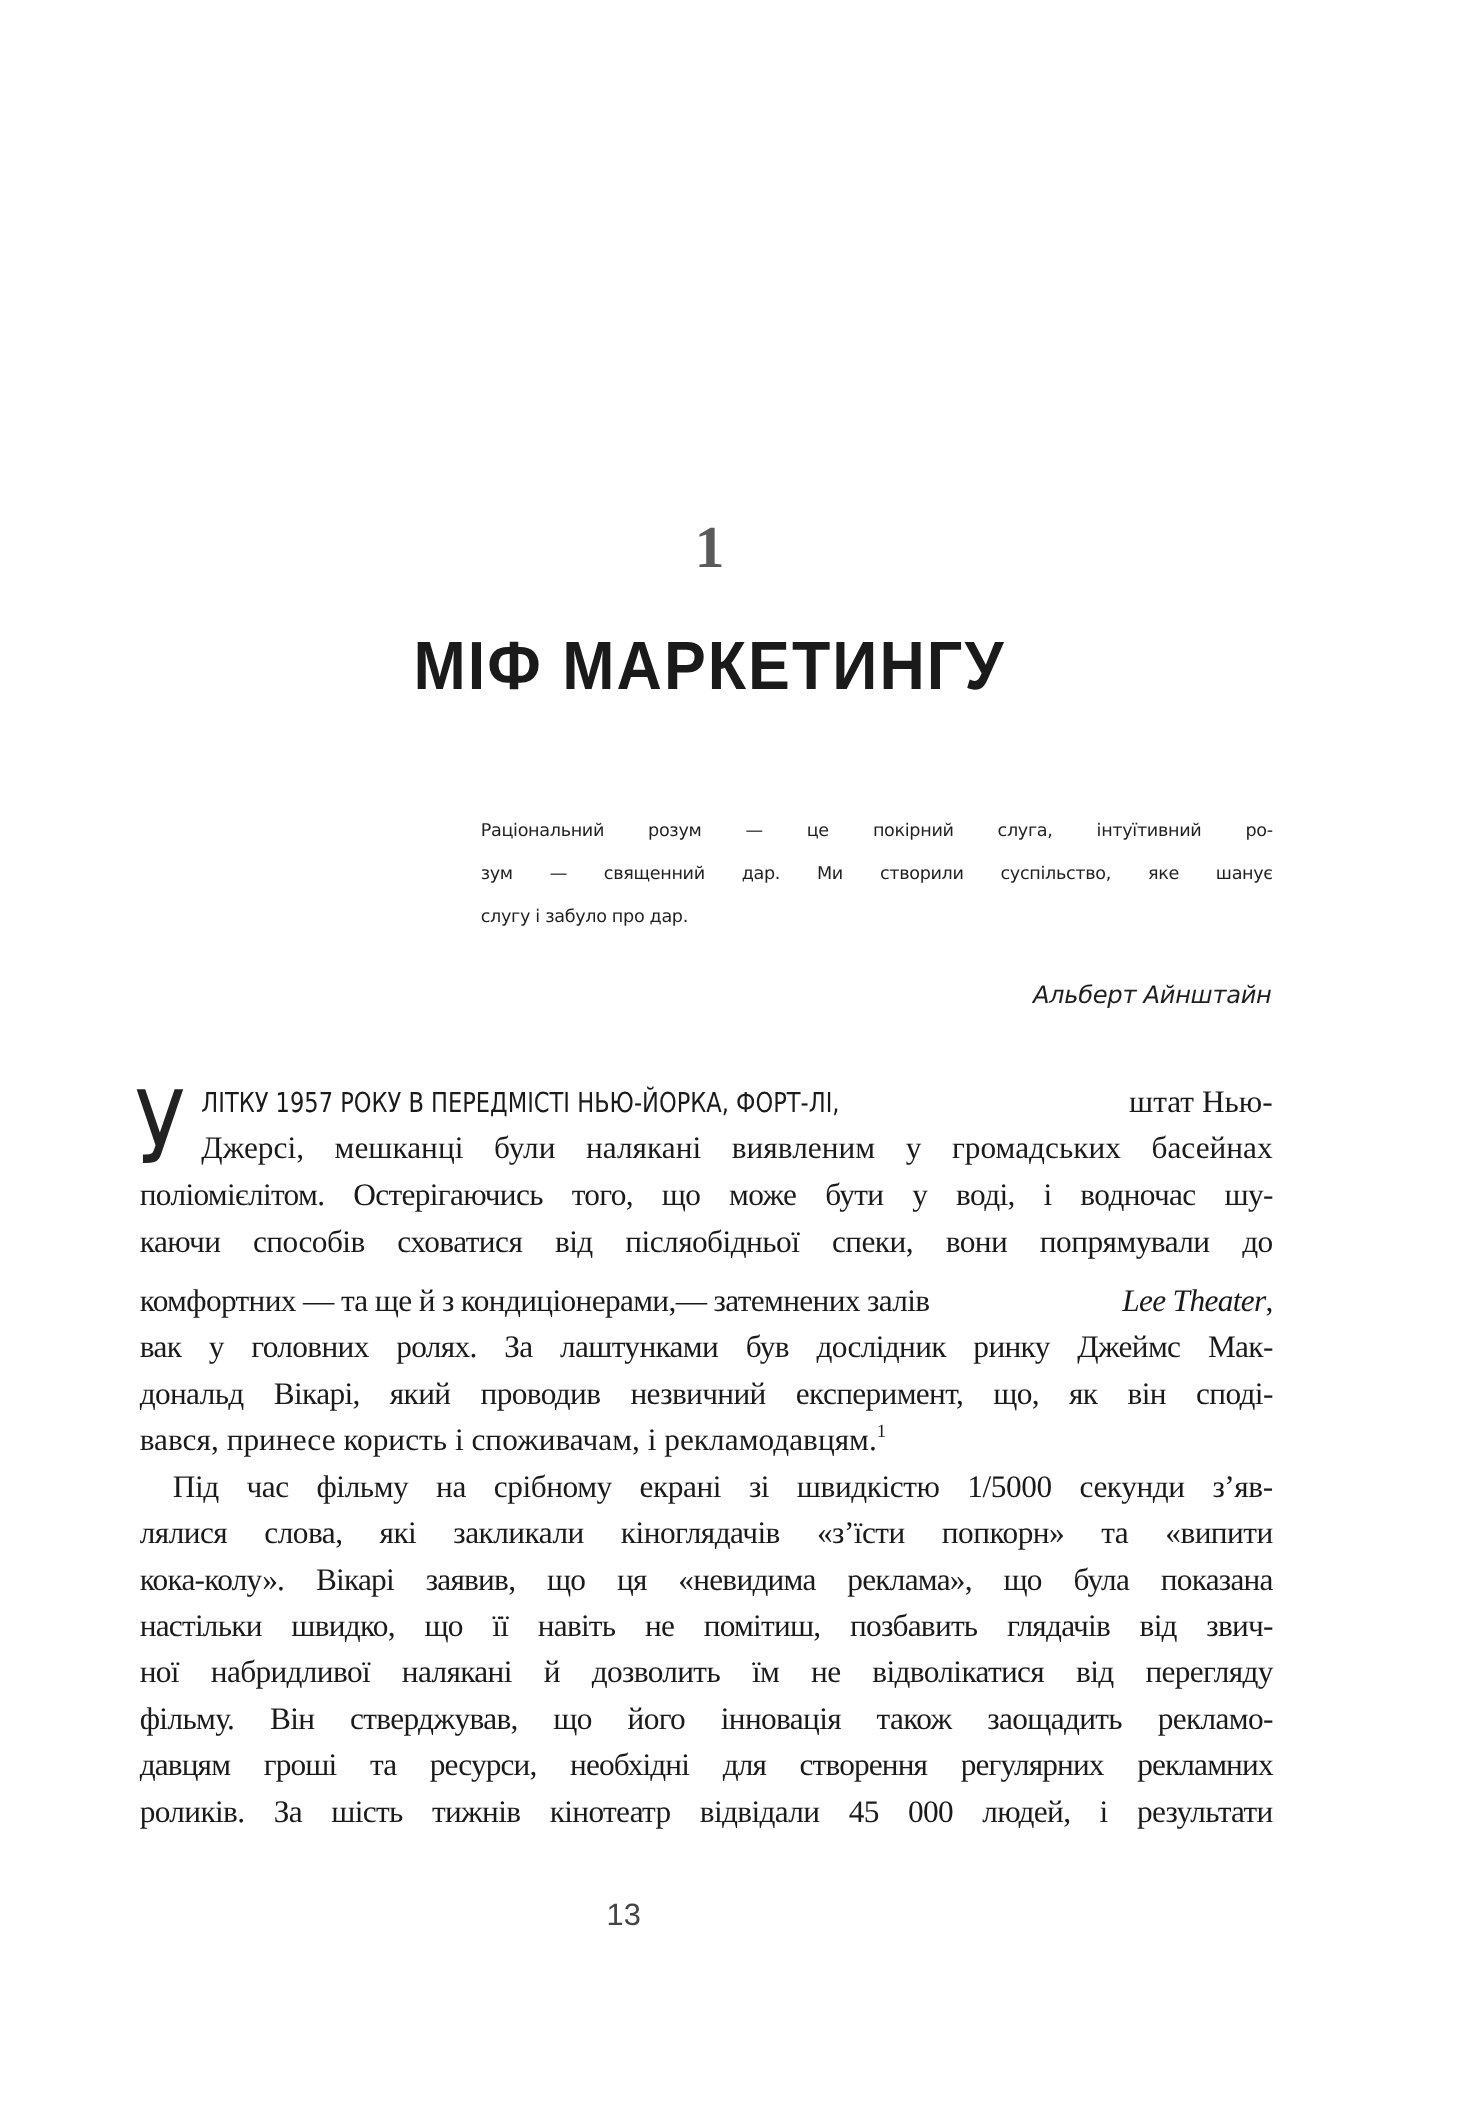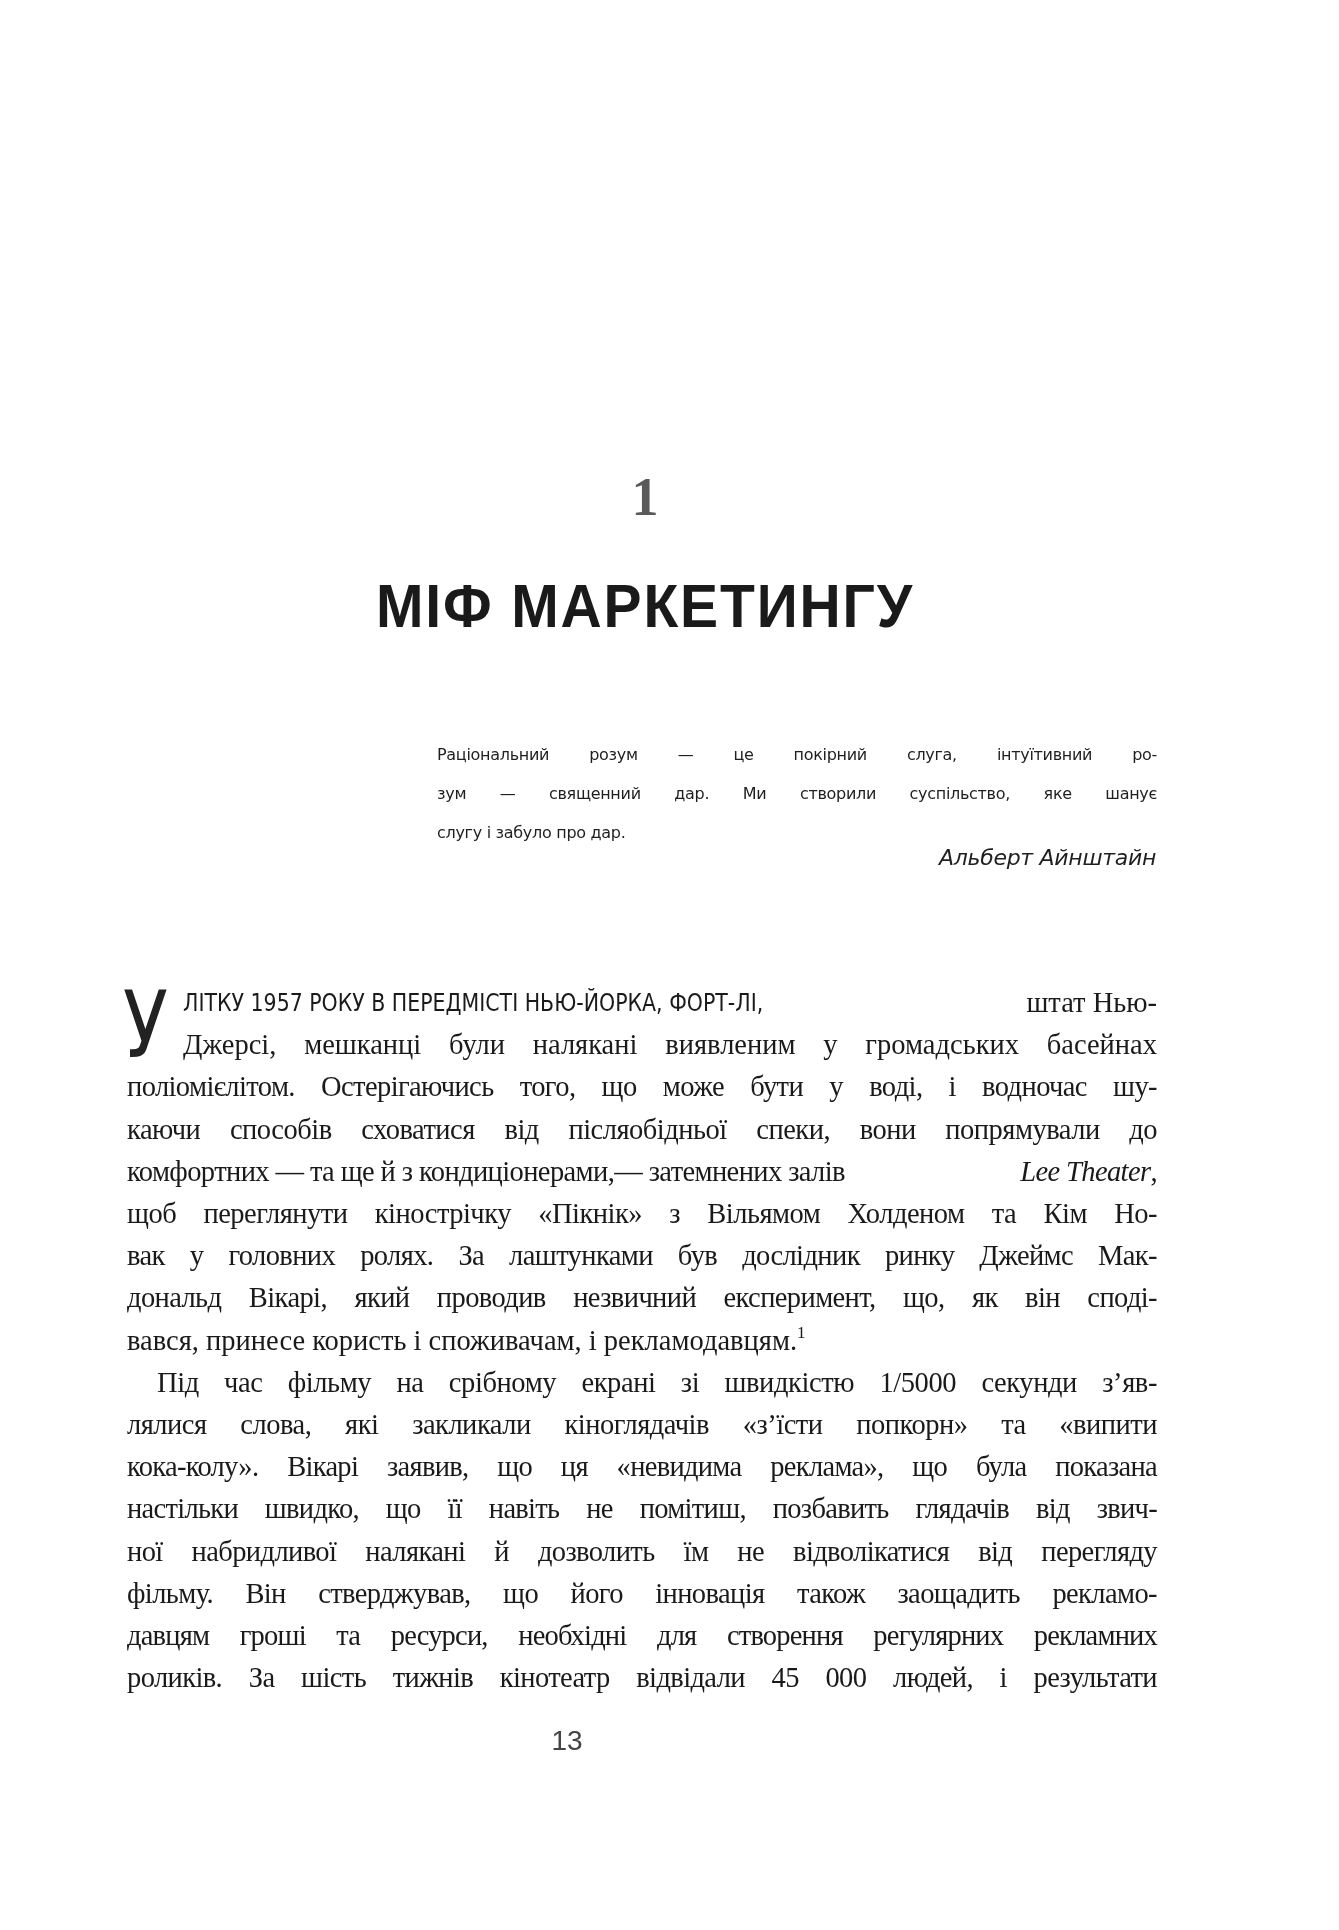"Альберт Айнштайн" .epigraph-author { top: 845px -> 893px }
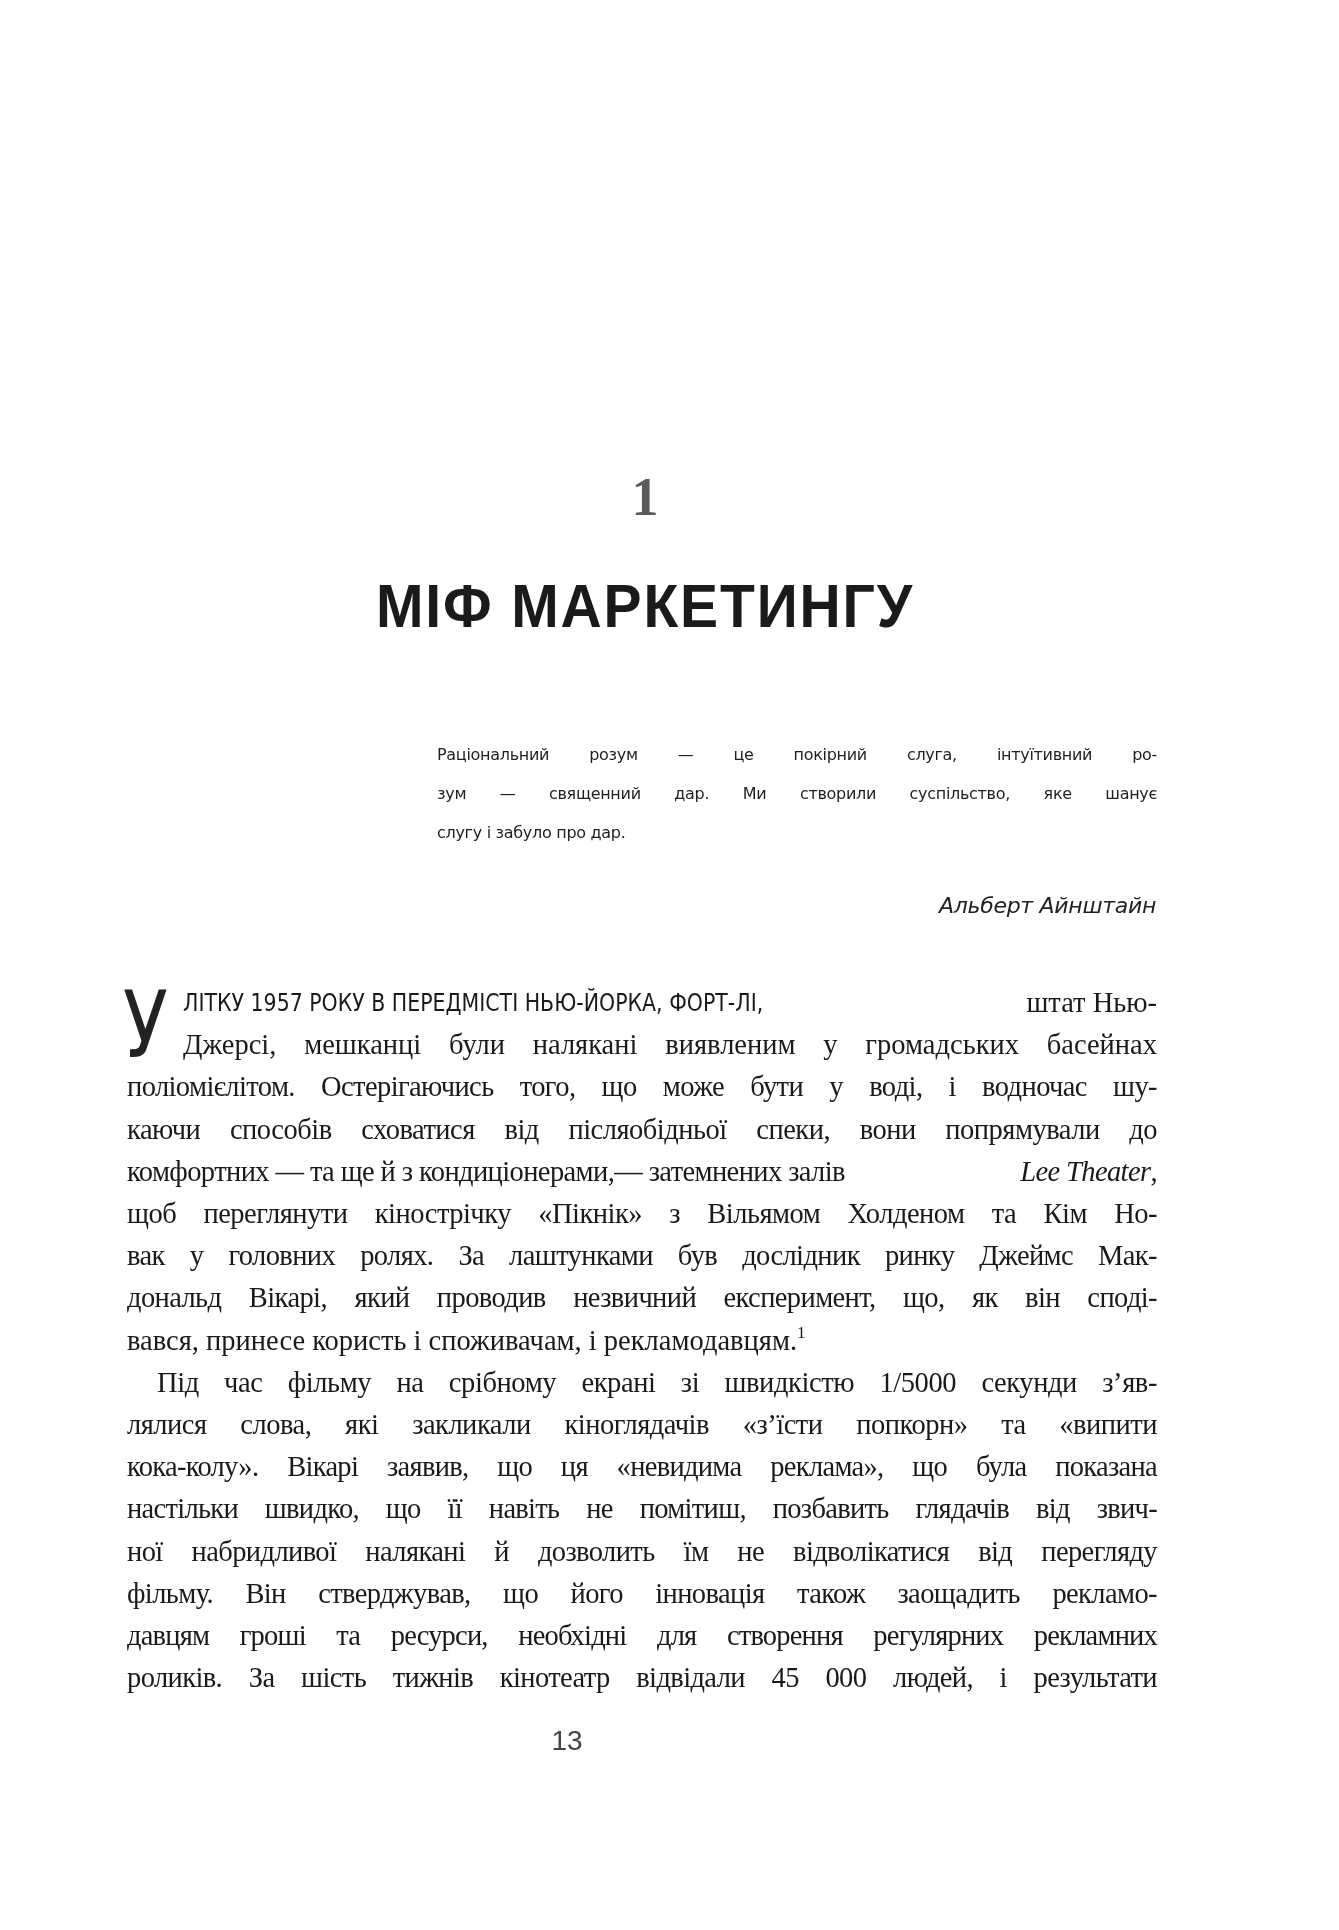"комфортних — та ще й" div.line-wrap { margin-top: none -> 12px }
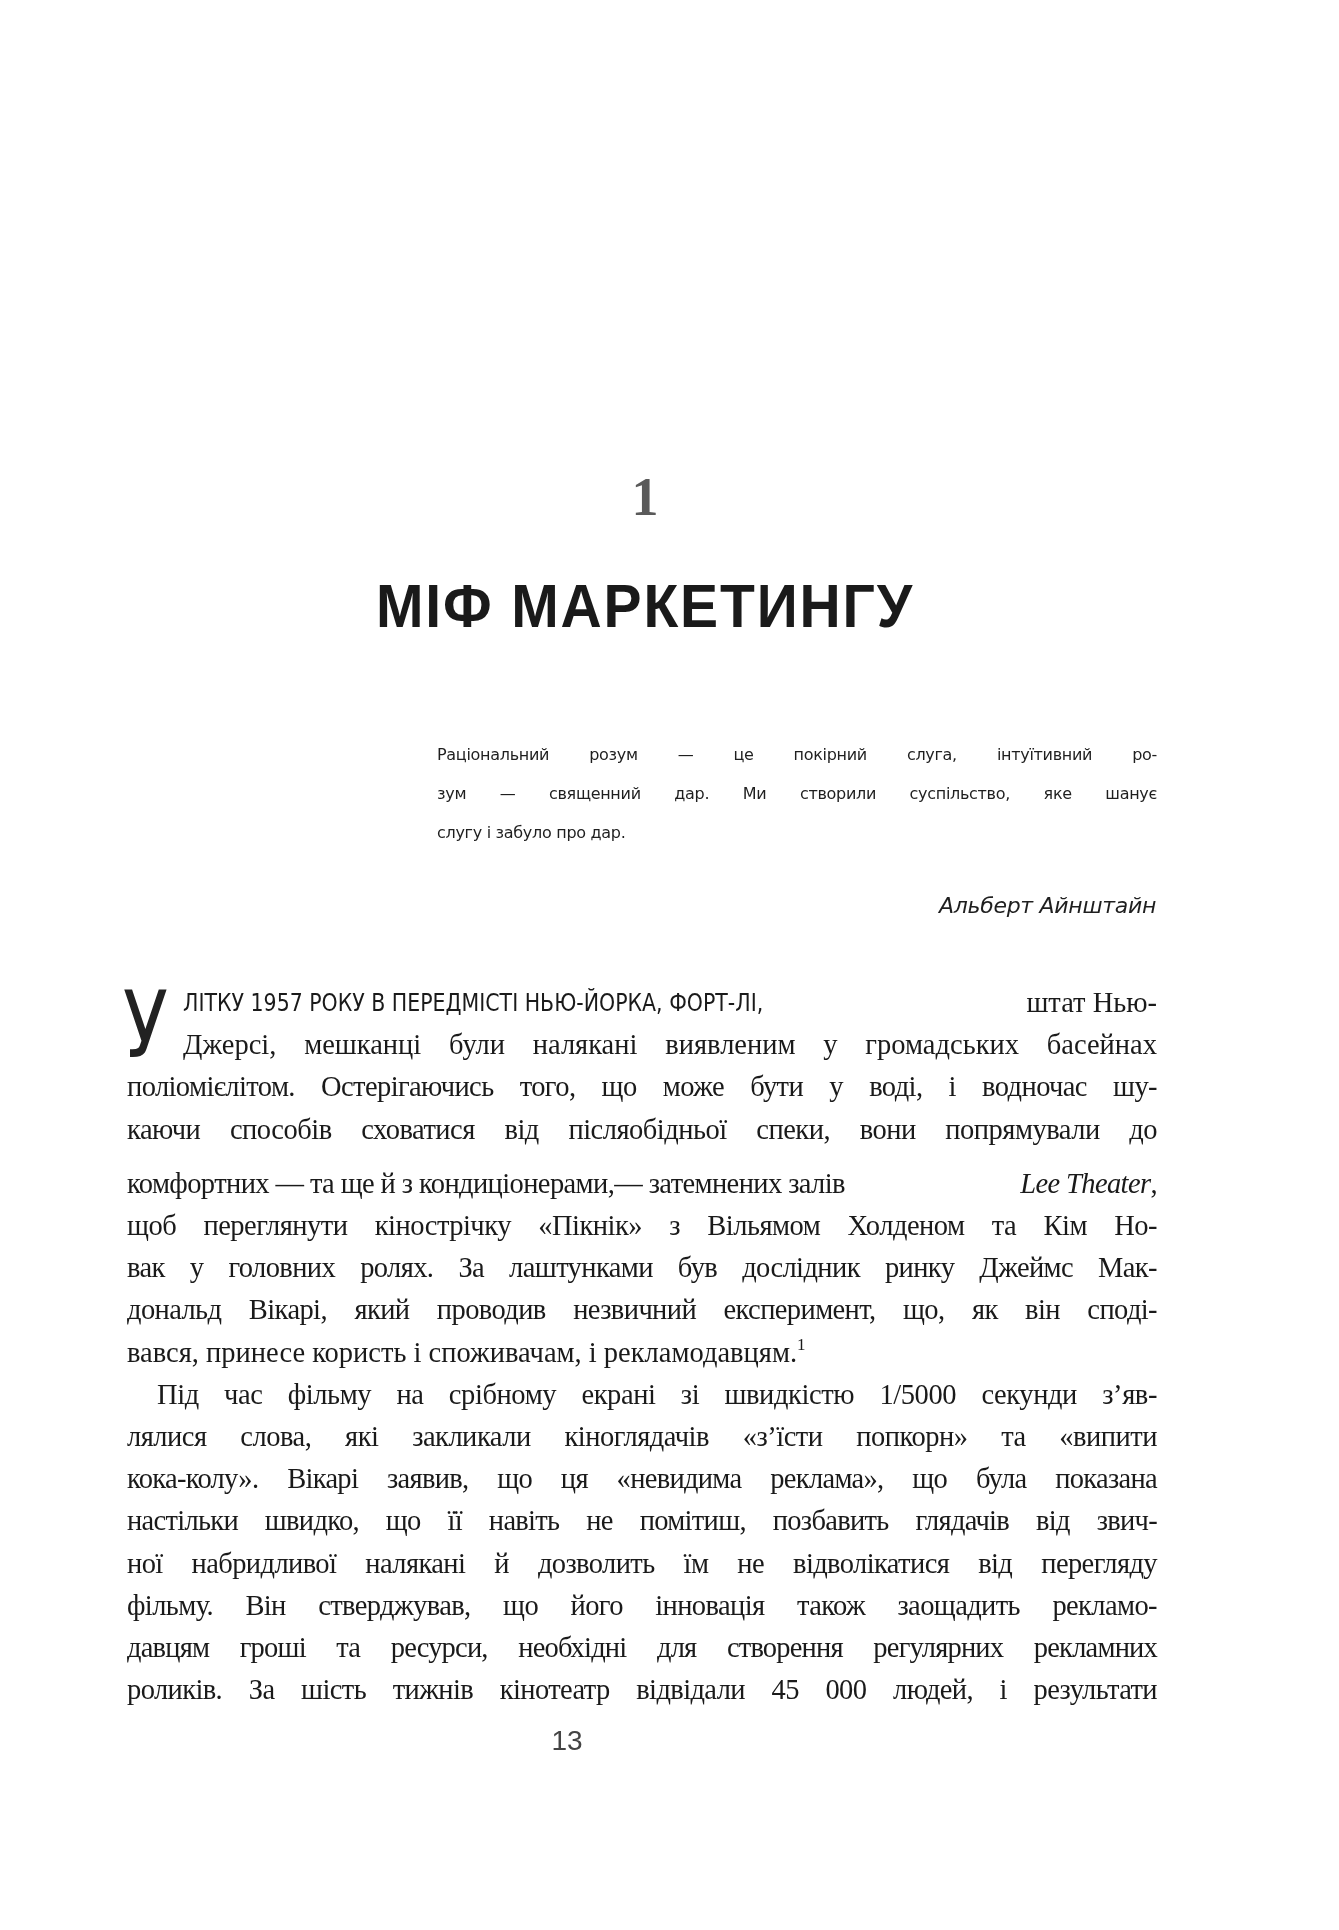"щоб переглянути кінострічку «Пікнік» з" span.line { html: <span>щоб переглянути кінострічку «Пікнік» з Вільямом Холденом та Кім Но-</span> -> none }
